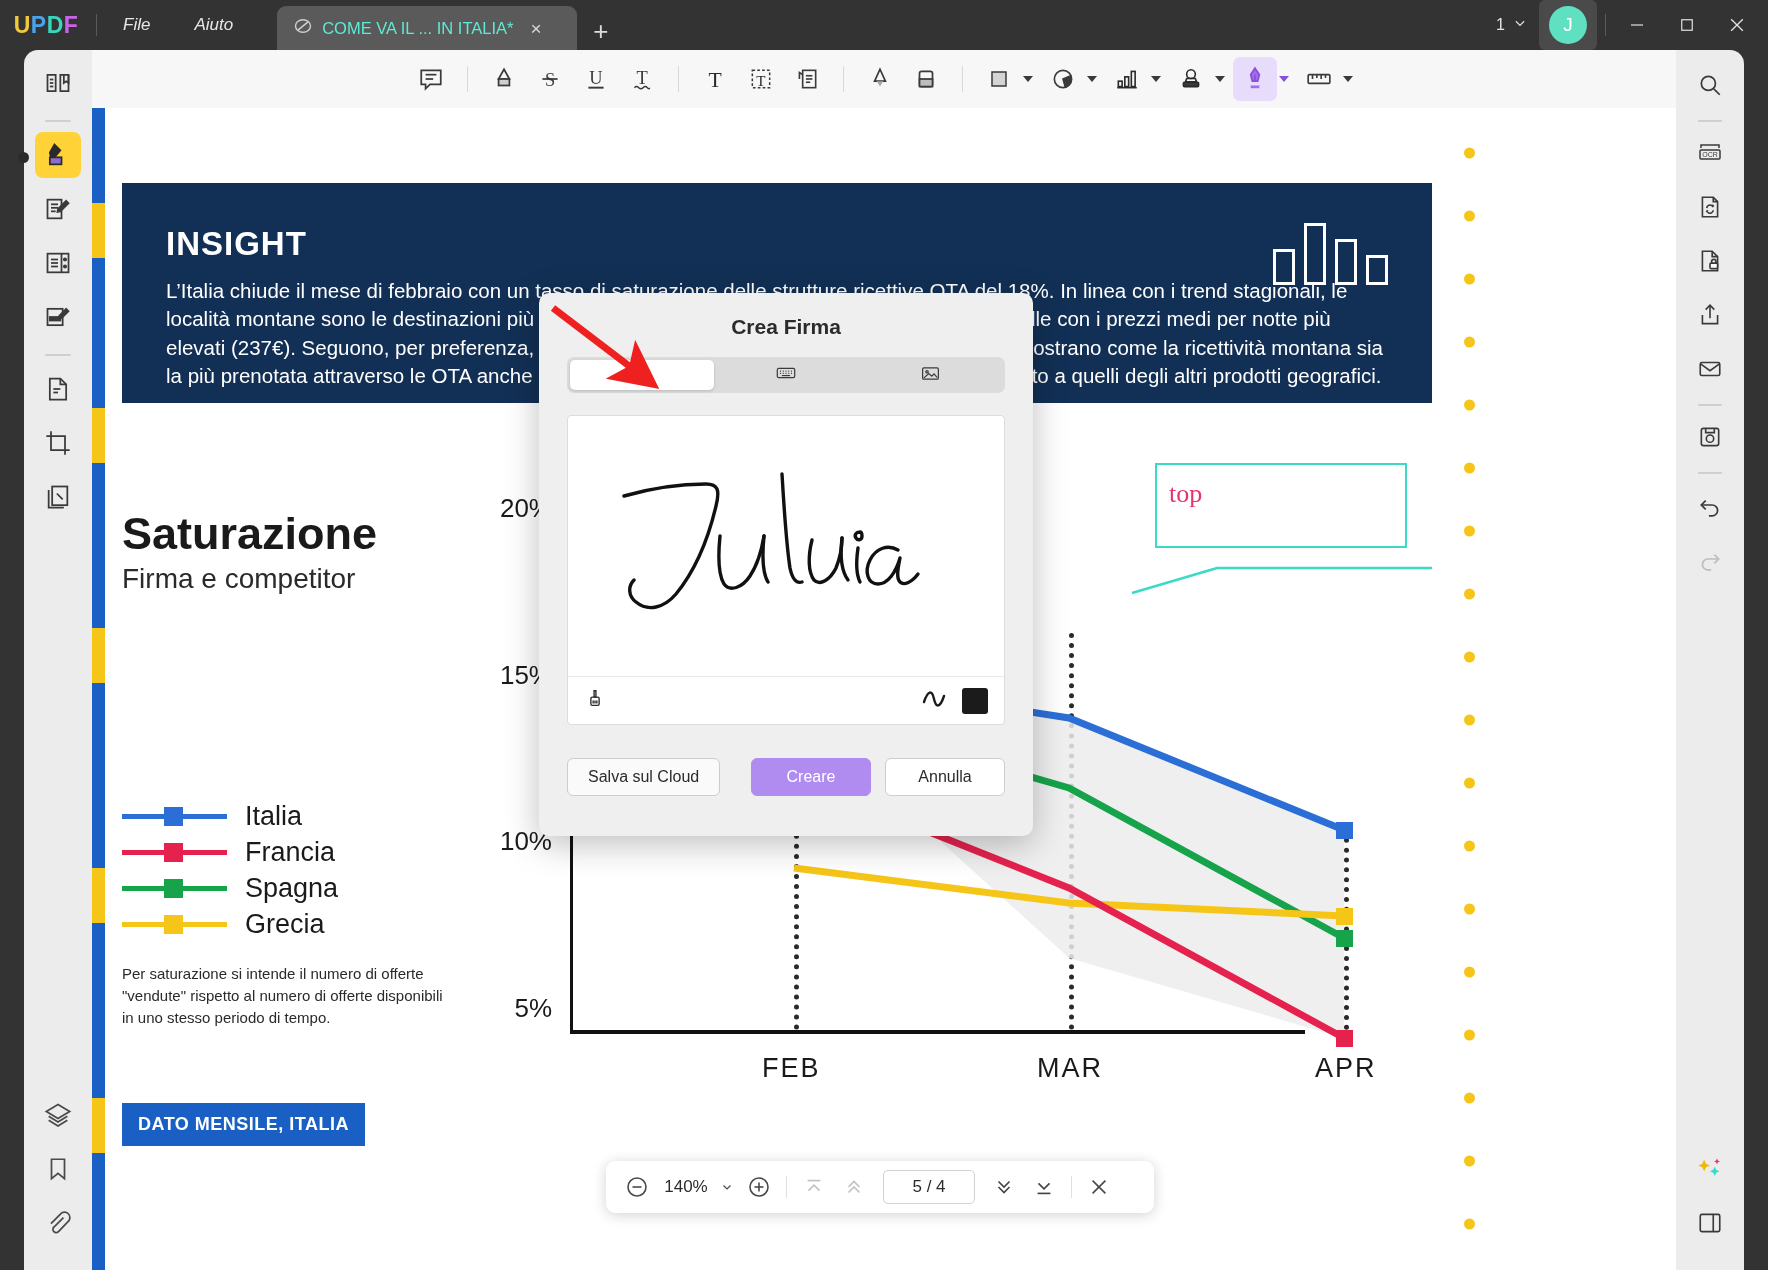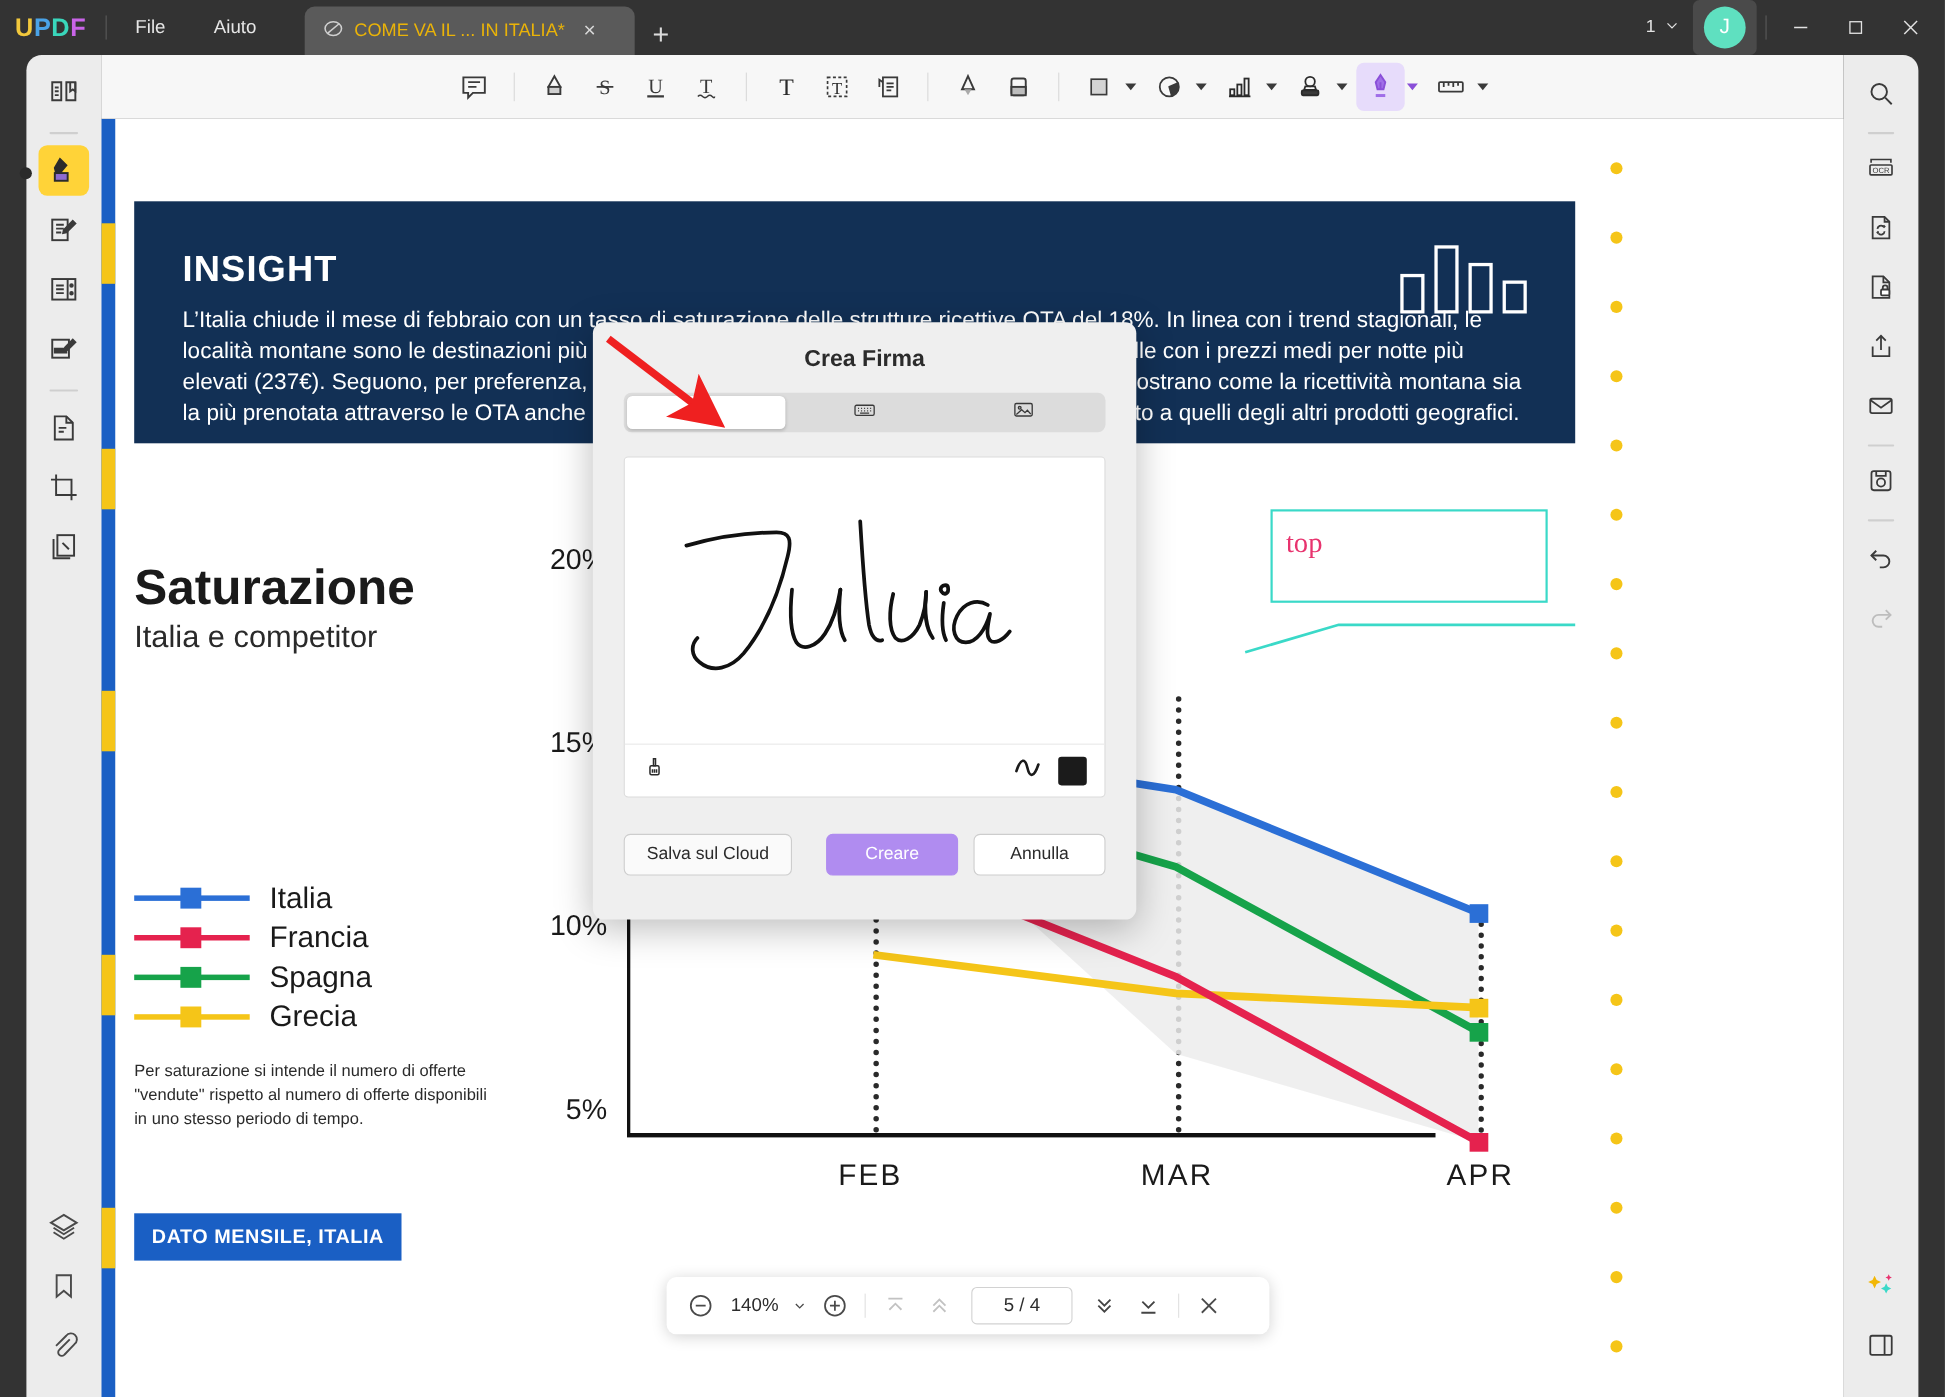"File" .tb-menu { font-style: none -> italic }
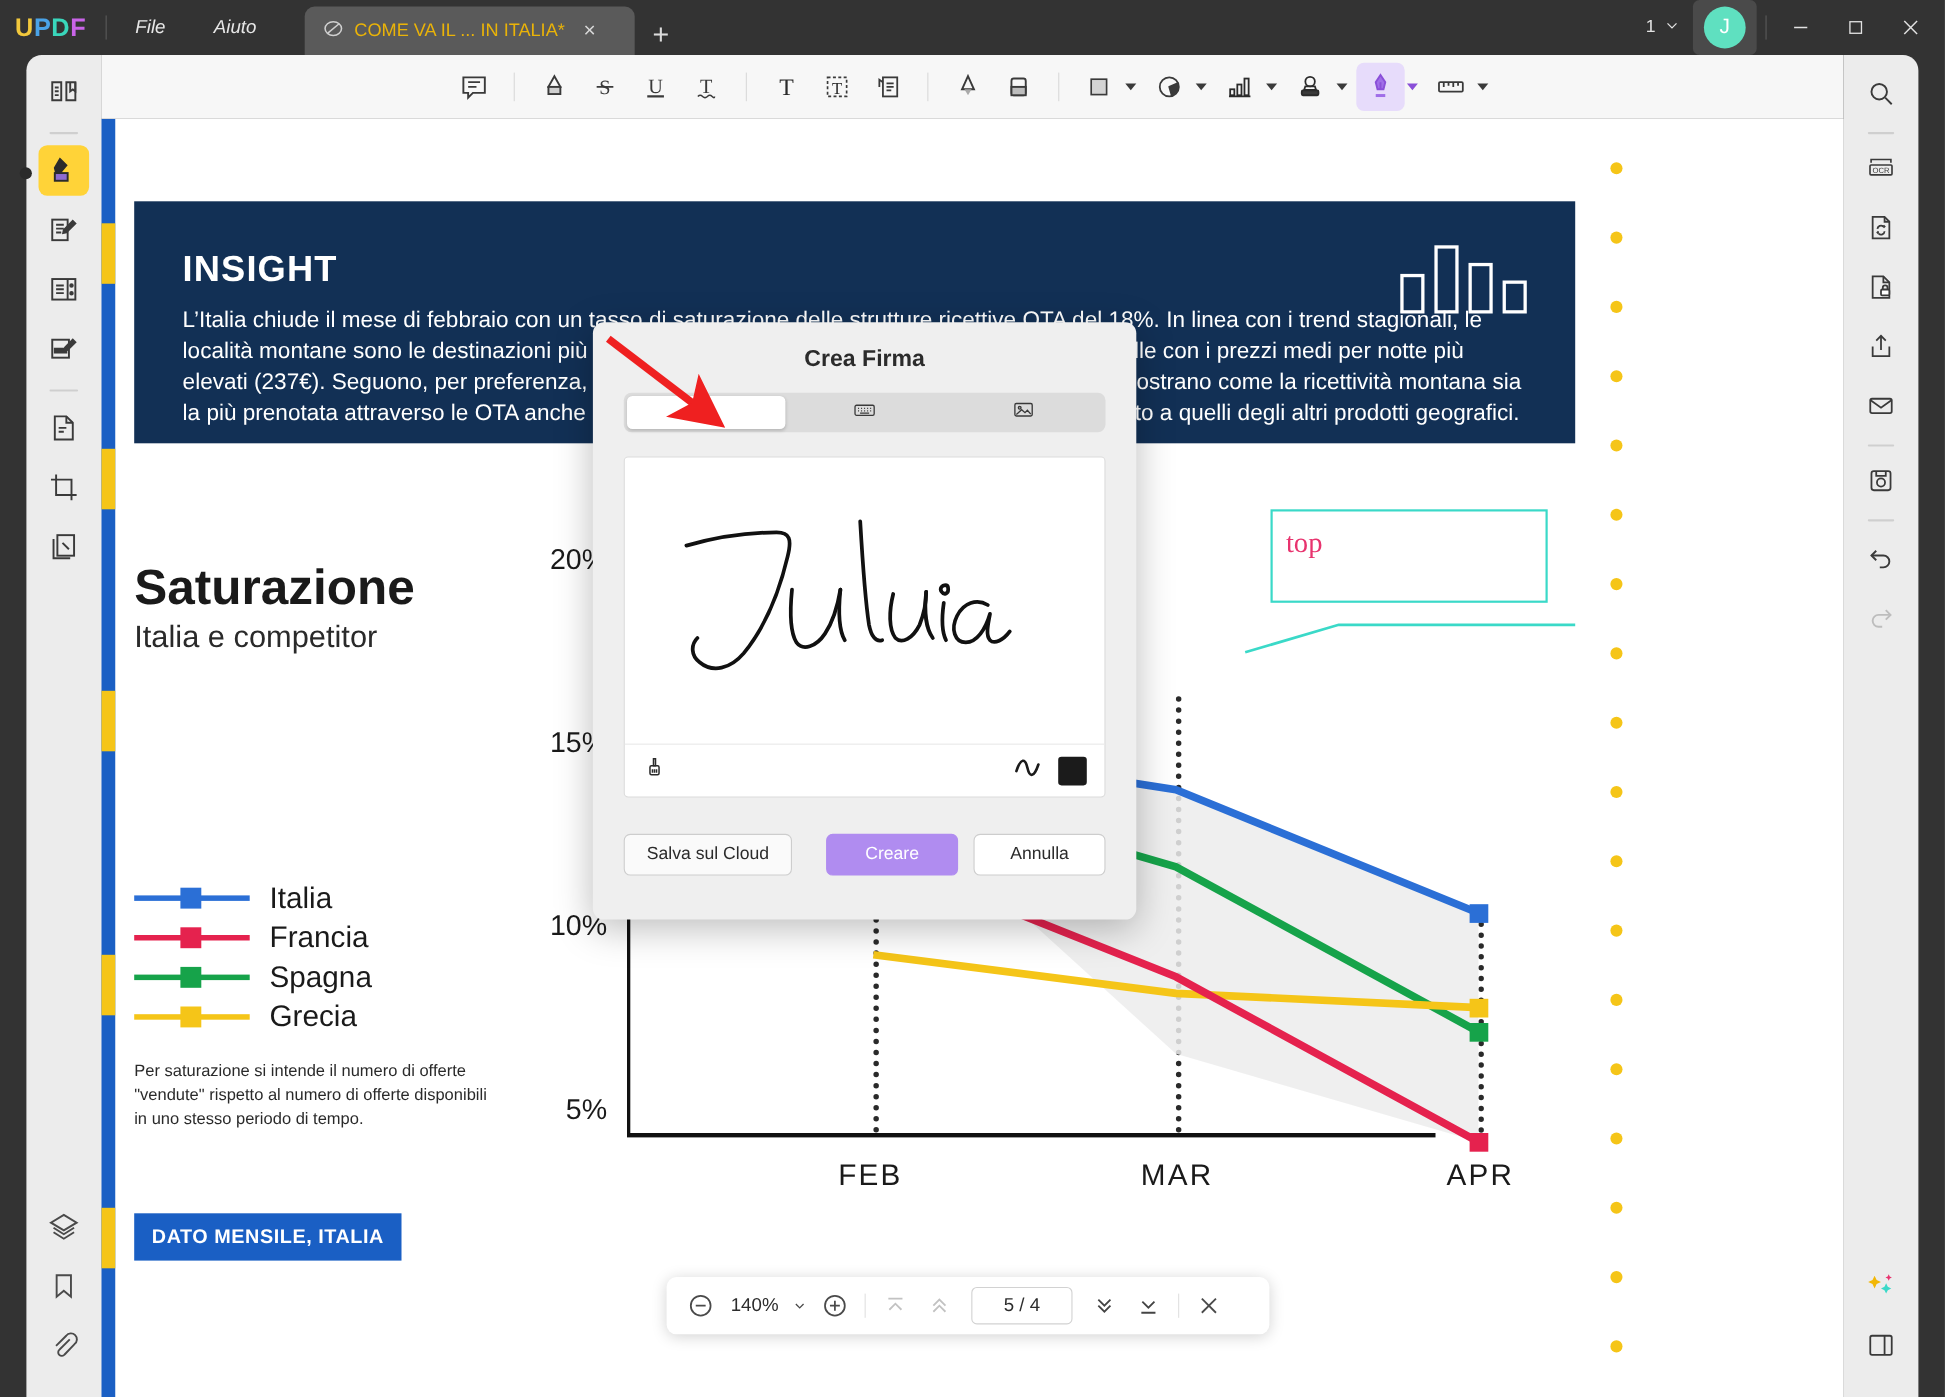"COME VA IL ... IN" #tab .tab-title { color: #eab308 -> #5eead4 }
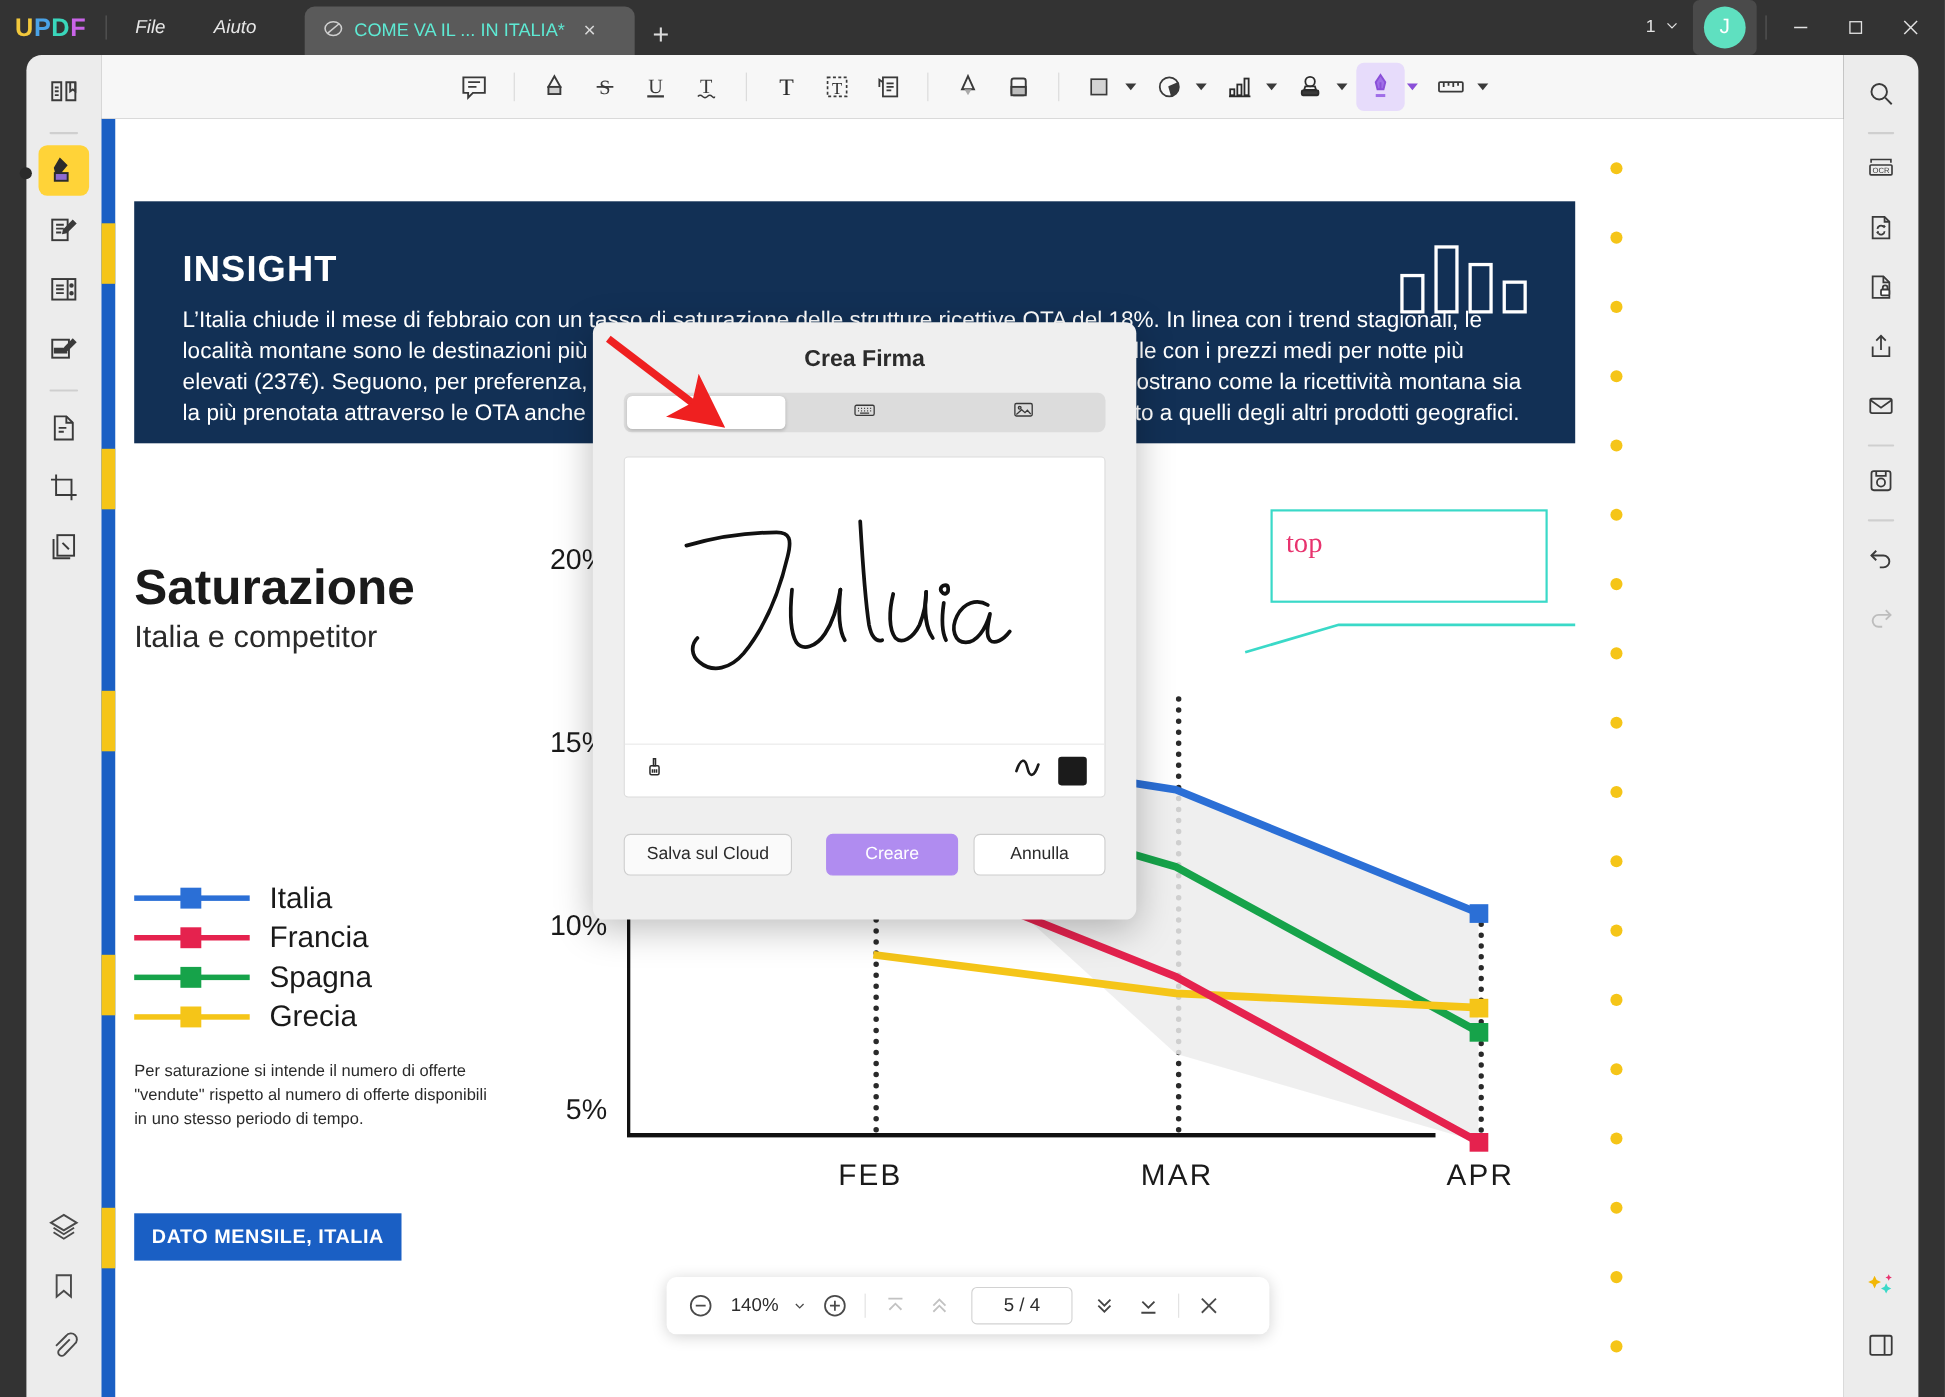"Italia e competitor" div { text: Italia -> Firma }
